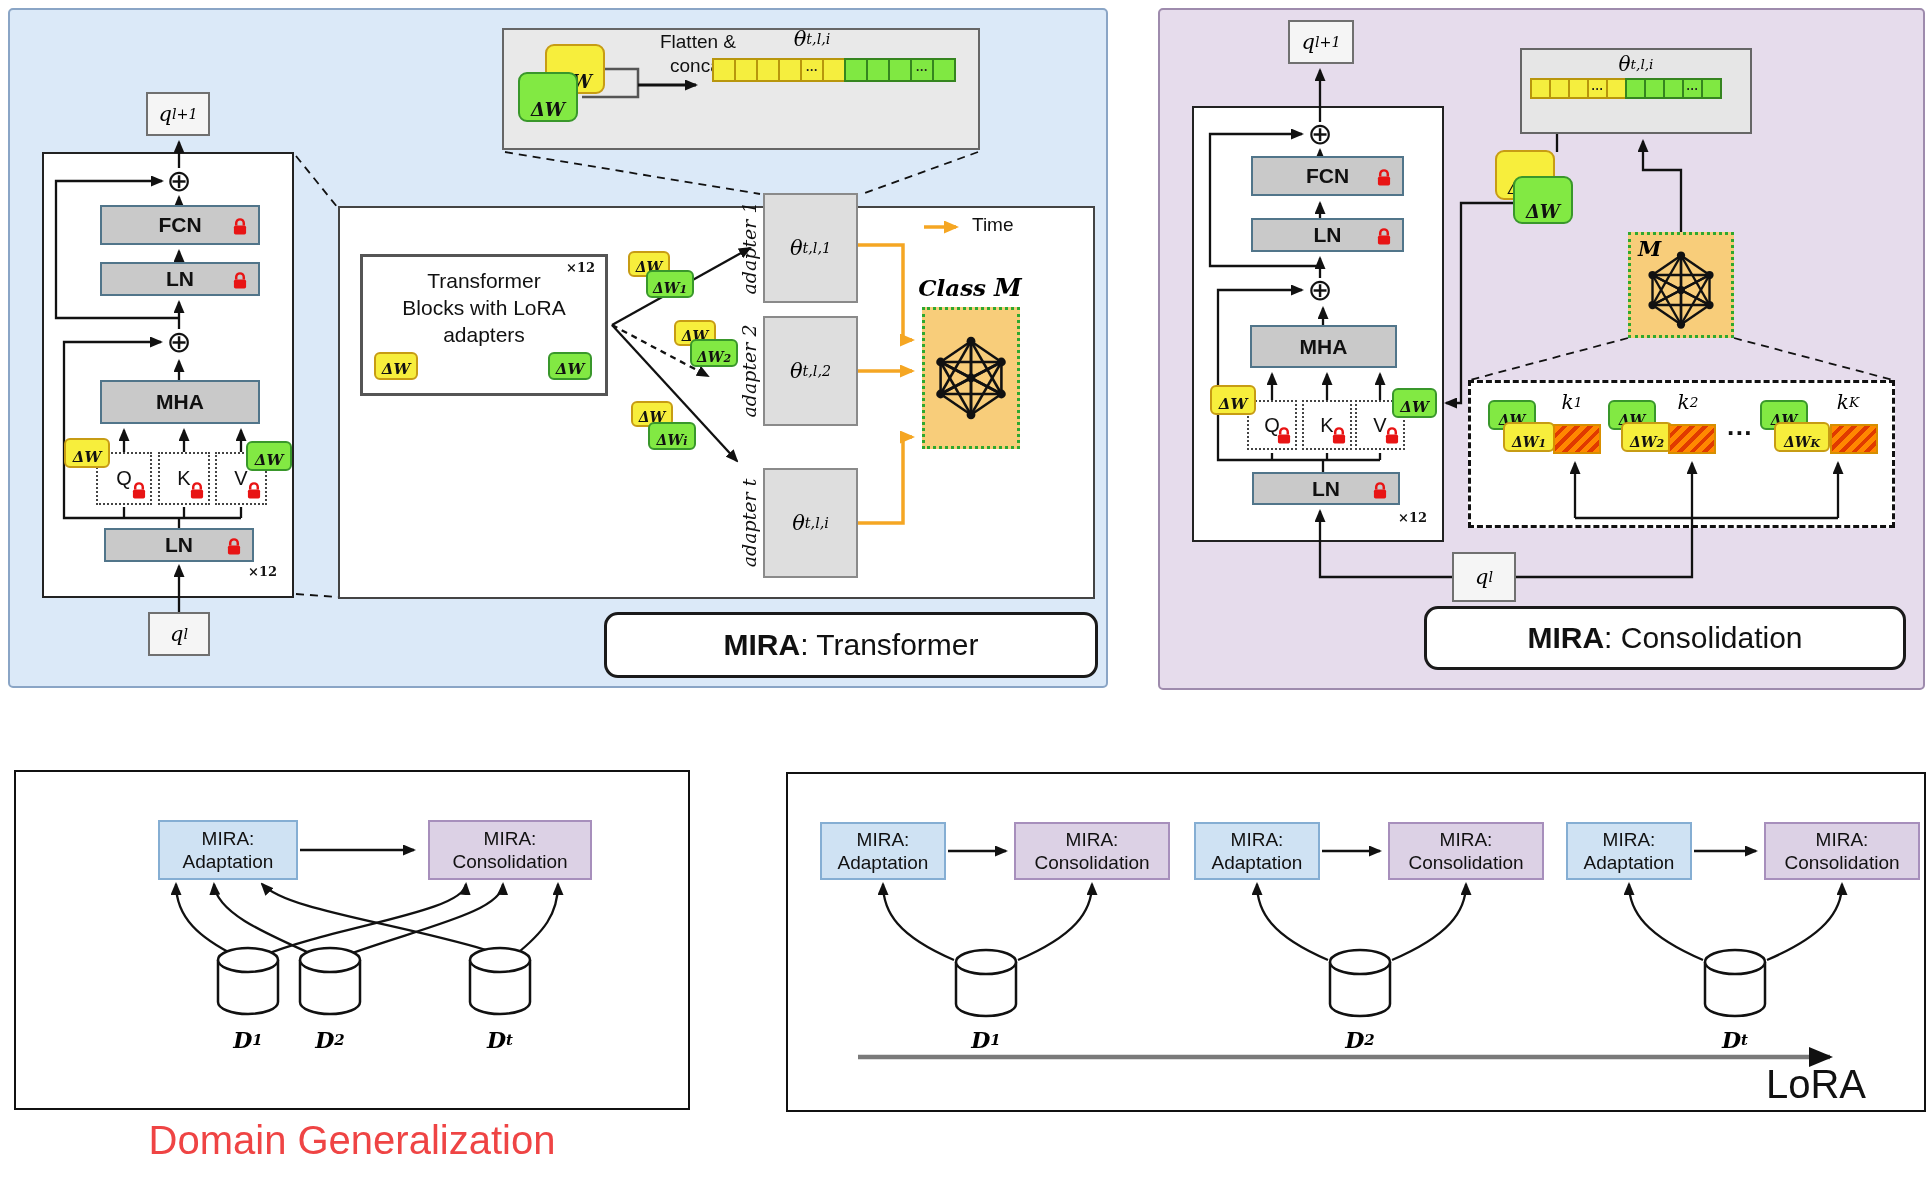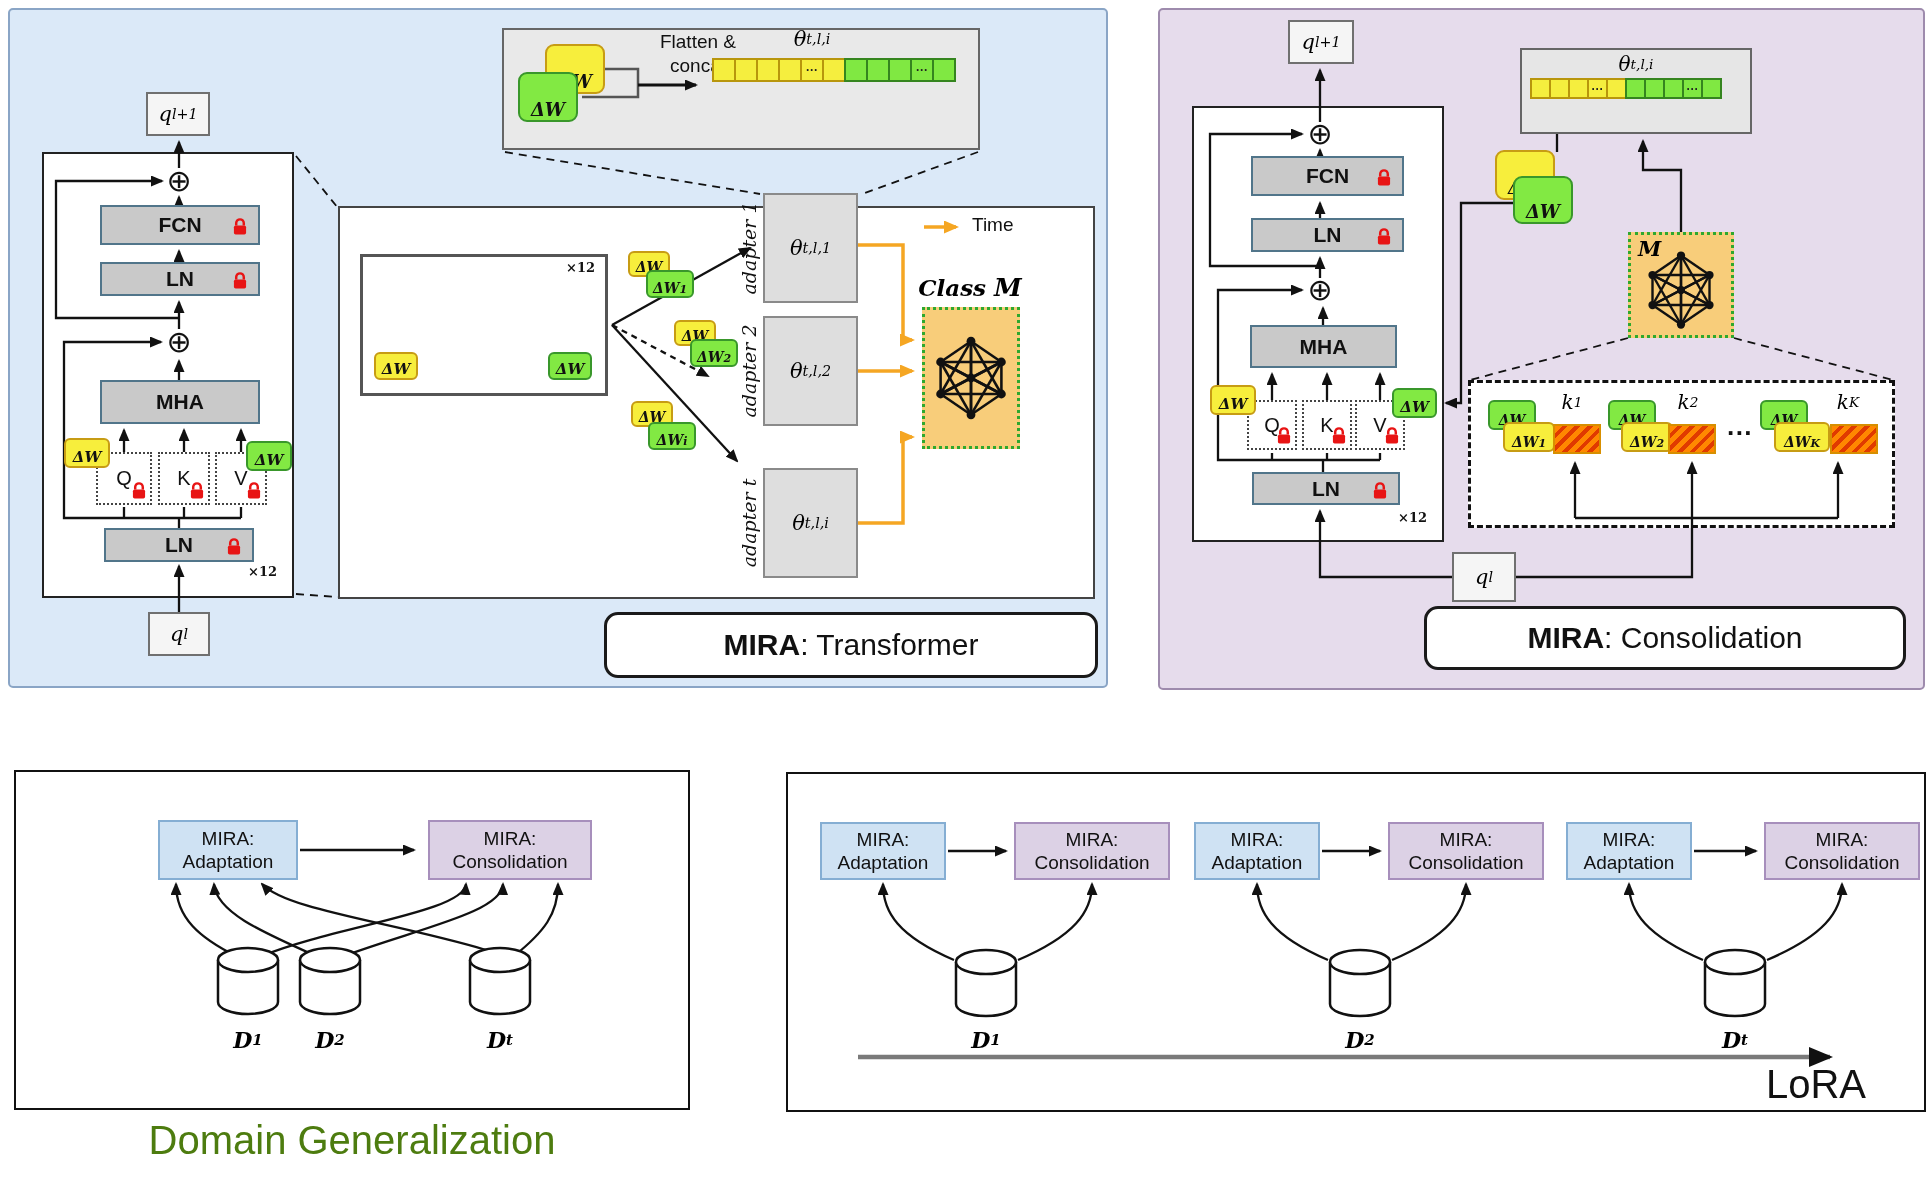"Transformer" div.p { html: none -> <div> <span>Transformer</span> <span>Blocks with LoRA</span> <span>adapters</span> </div> }
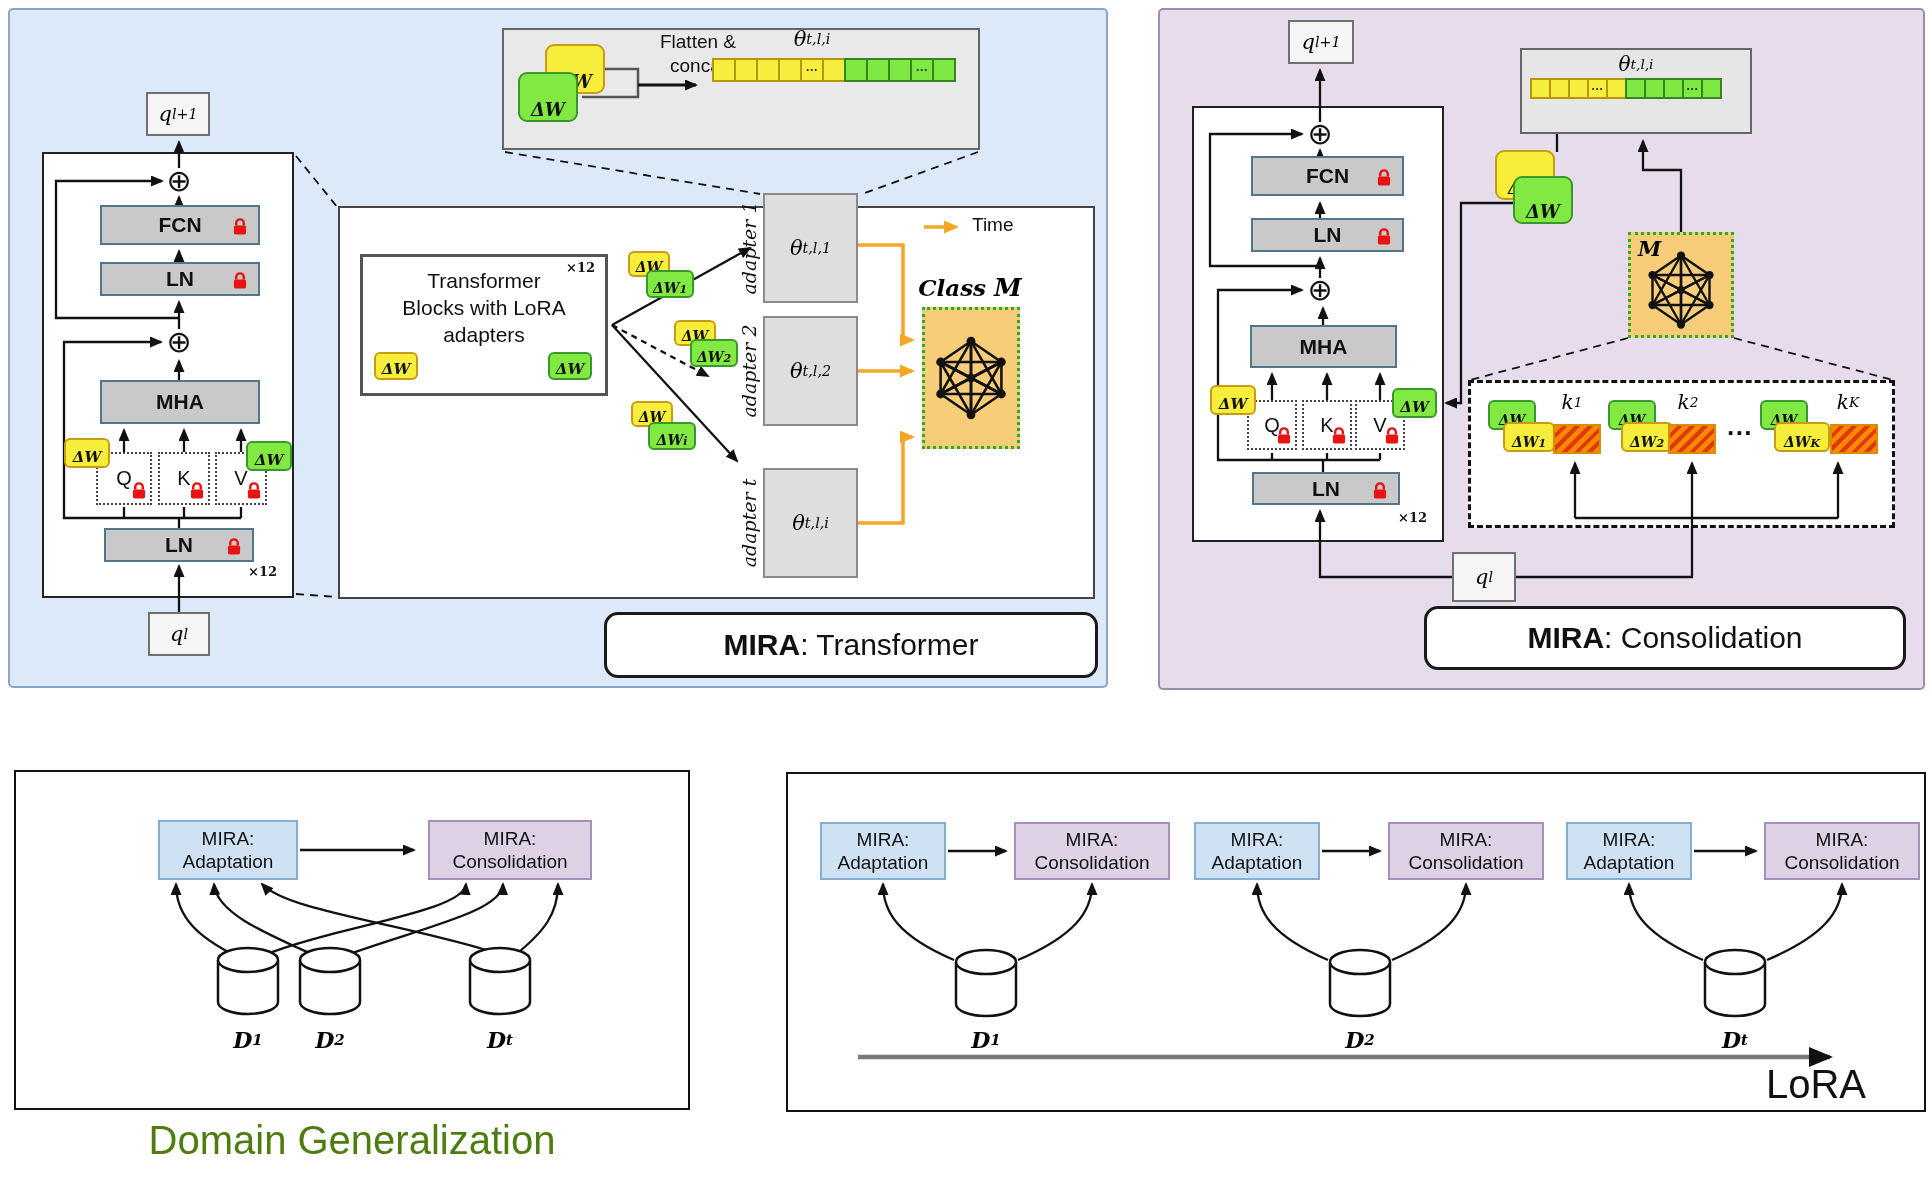"Domain Generalization" .caption { color: #4d7c0f -> #ef4444 }
